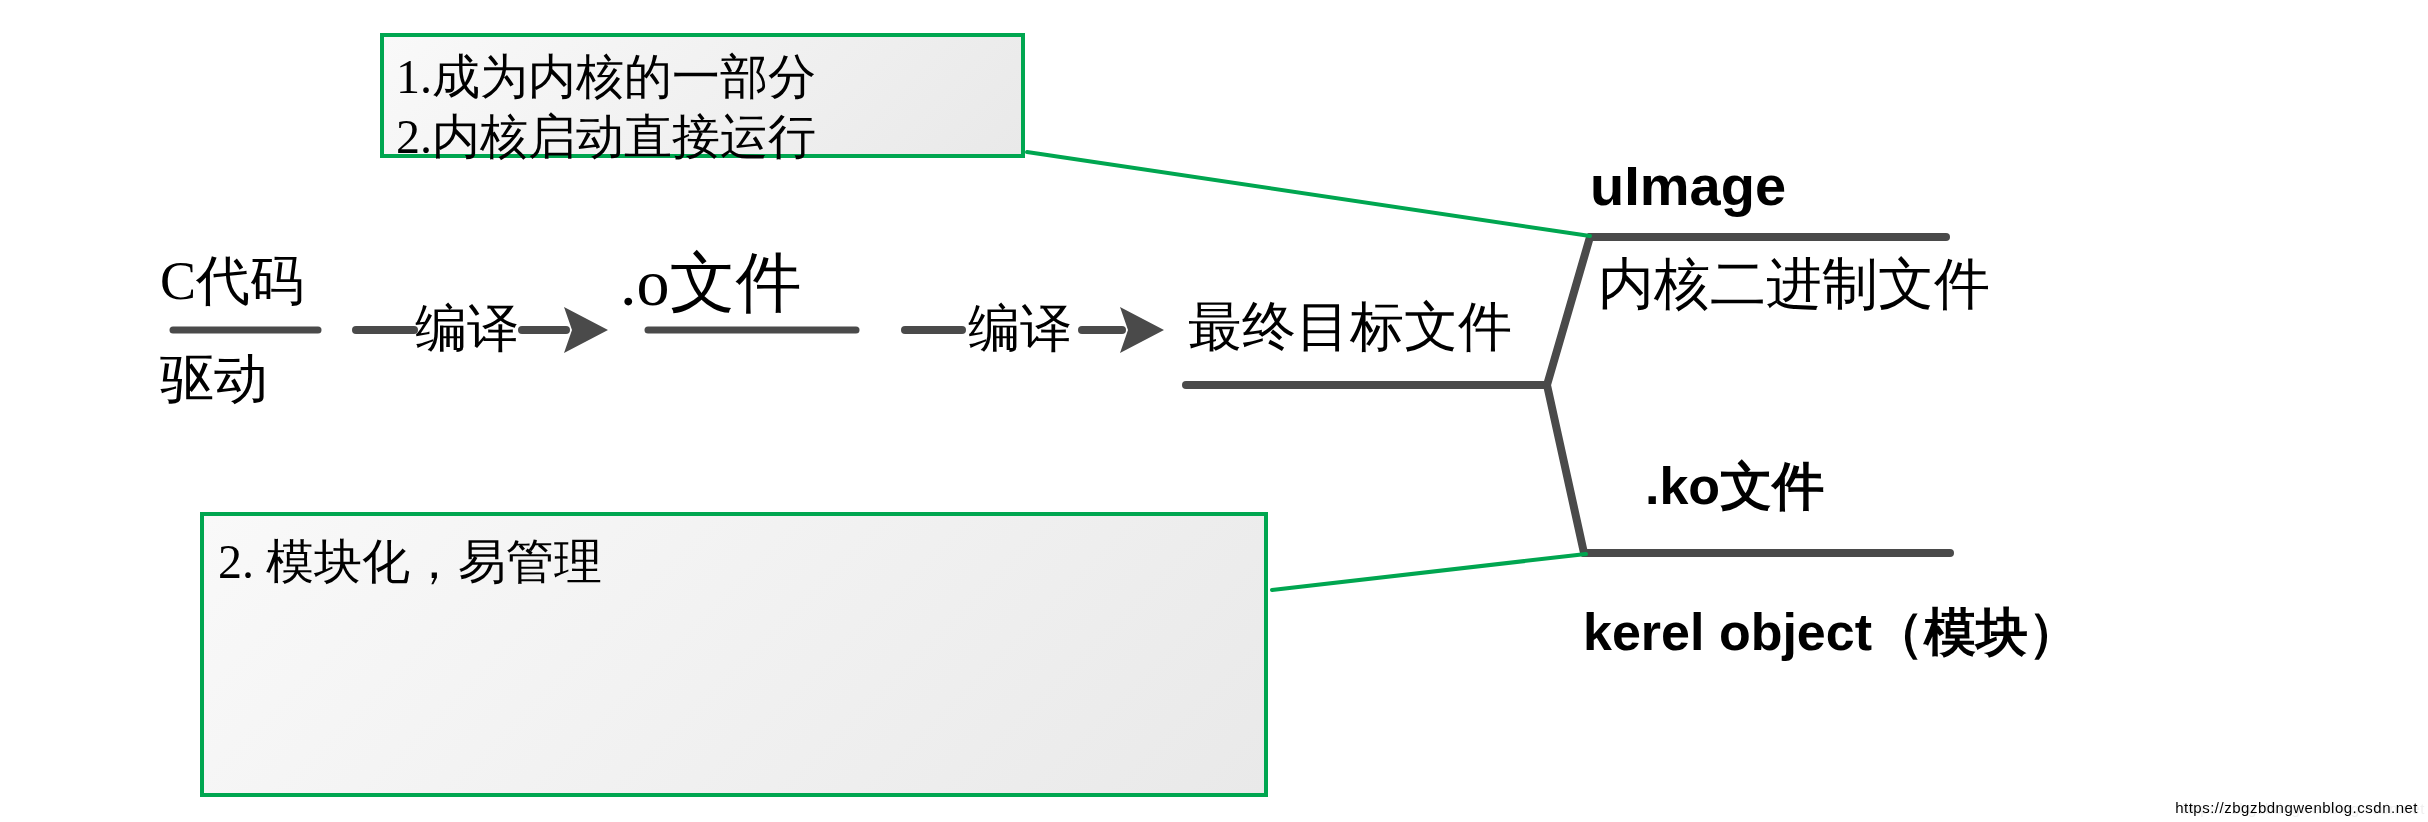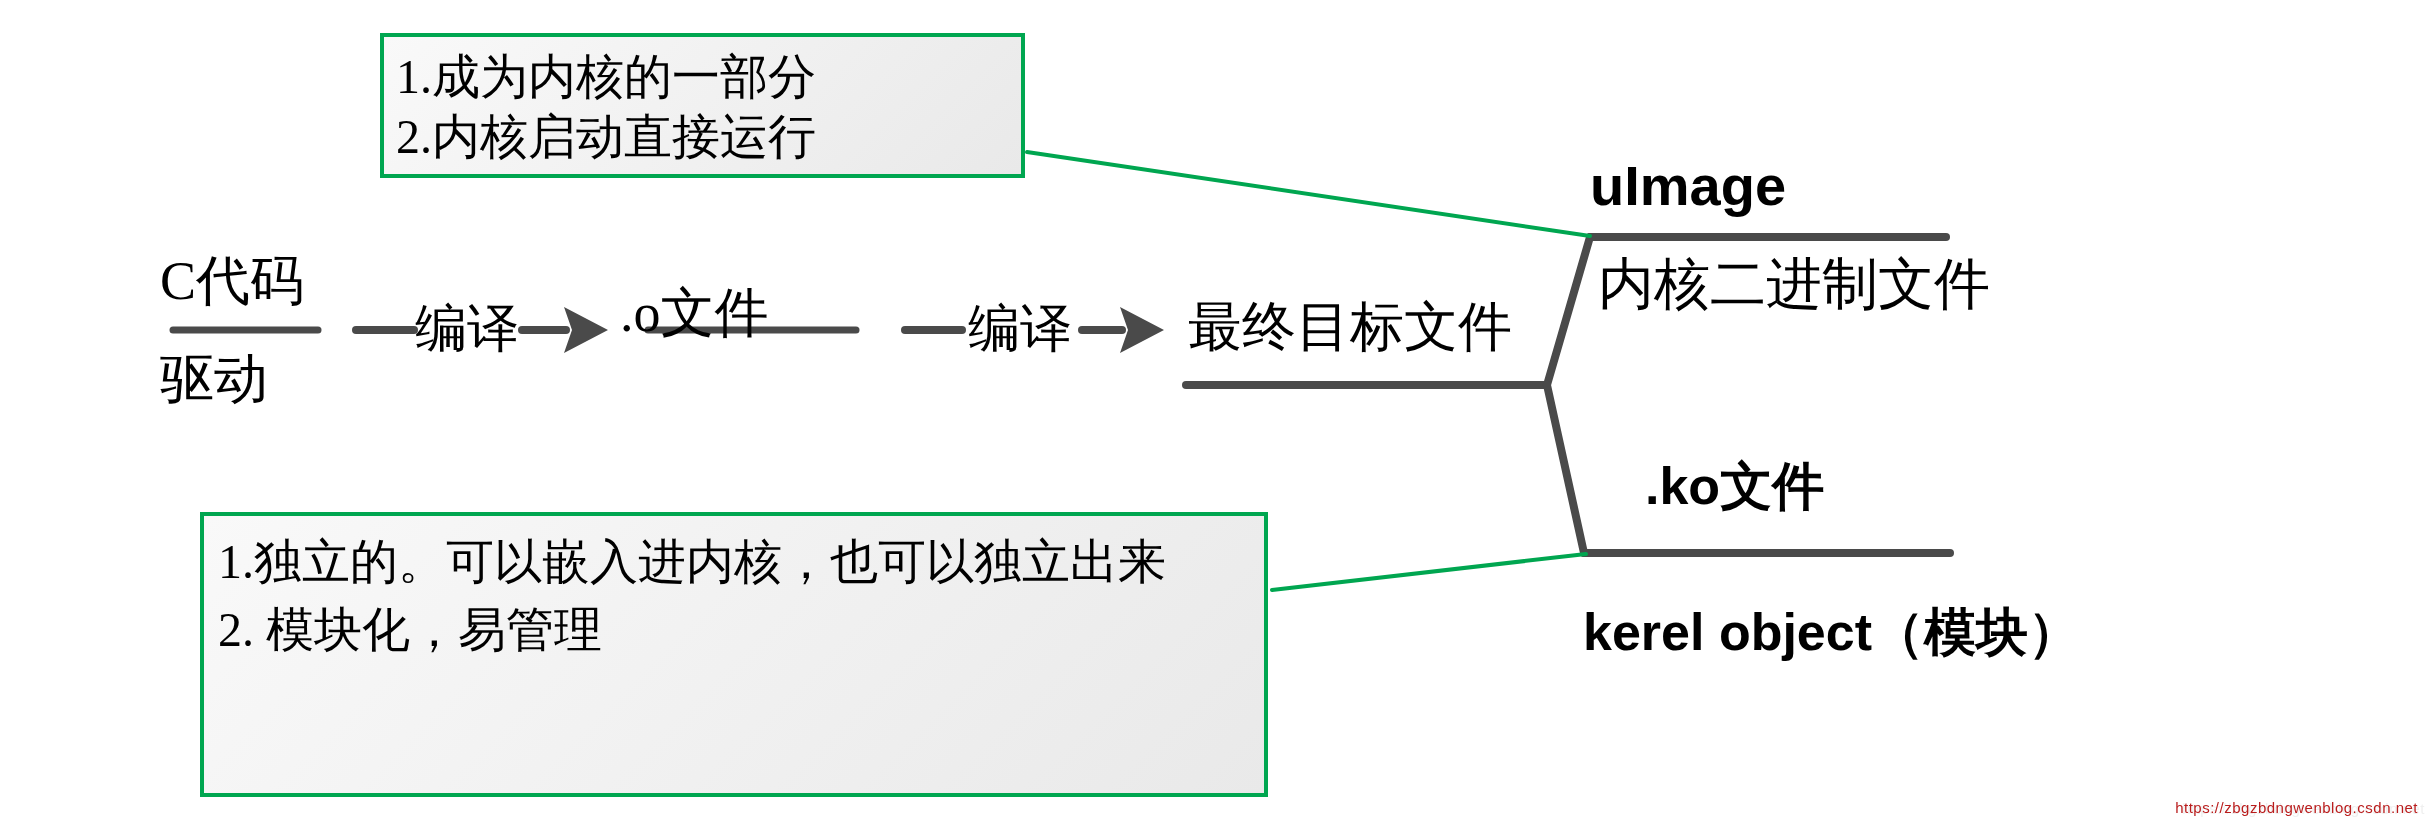"1.成为内核的一部分" .note-top { height: 145px -> 125px }
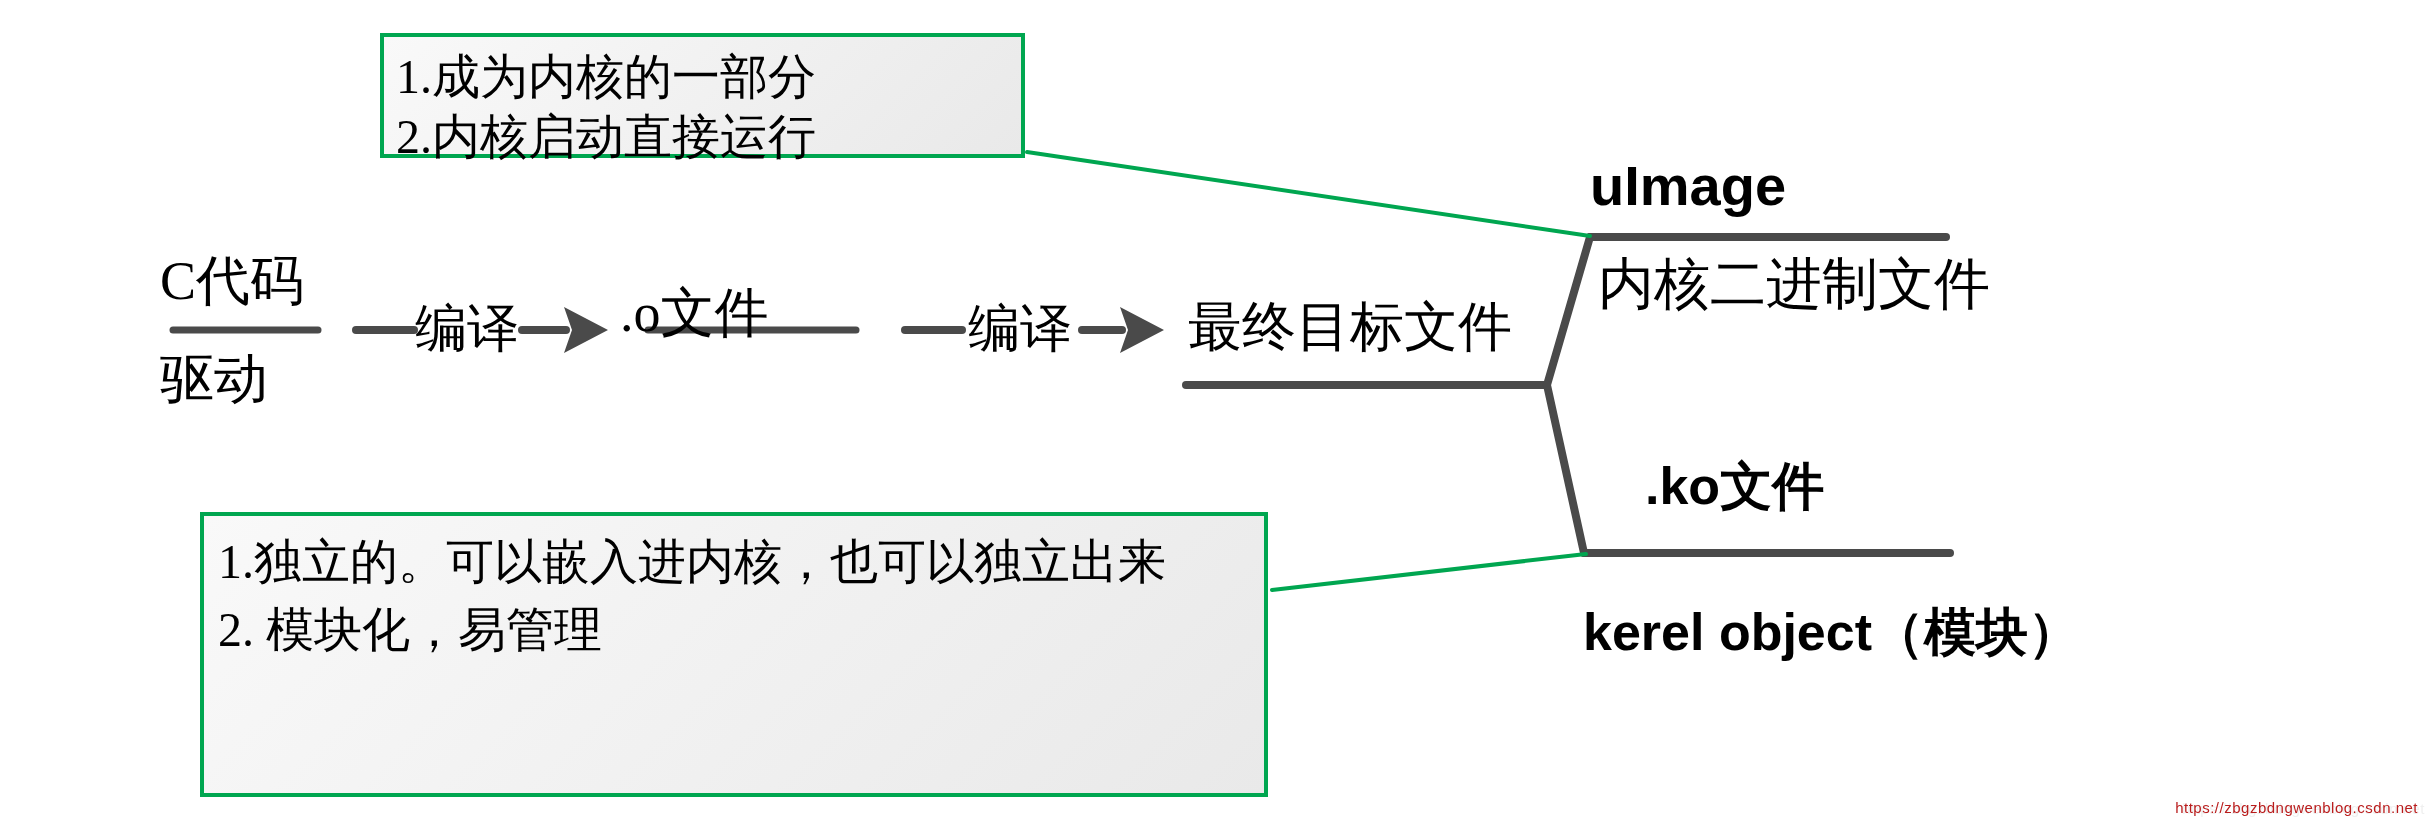".o文件" .mid-top { font-size: 54px -> 66px; margin-top: 36px -> none }
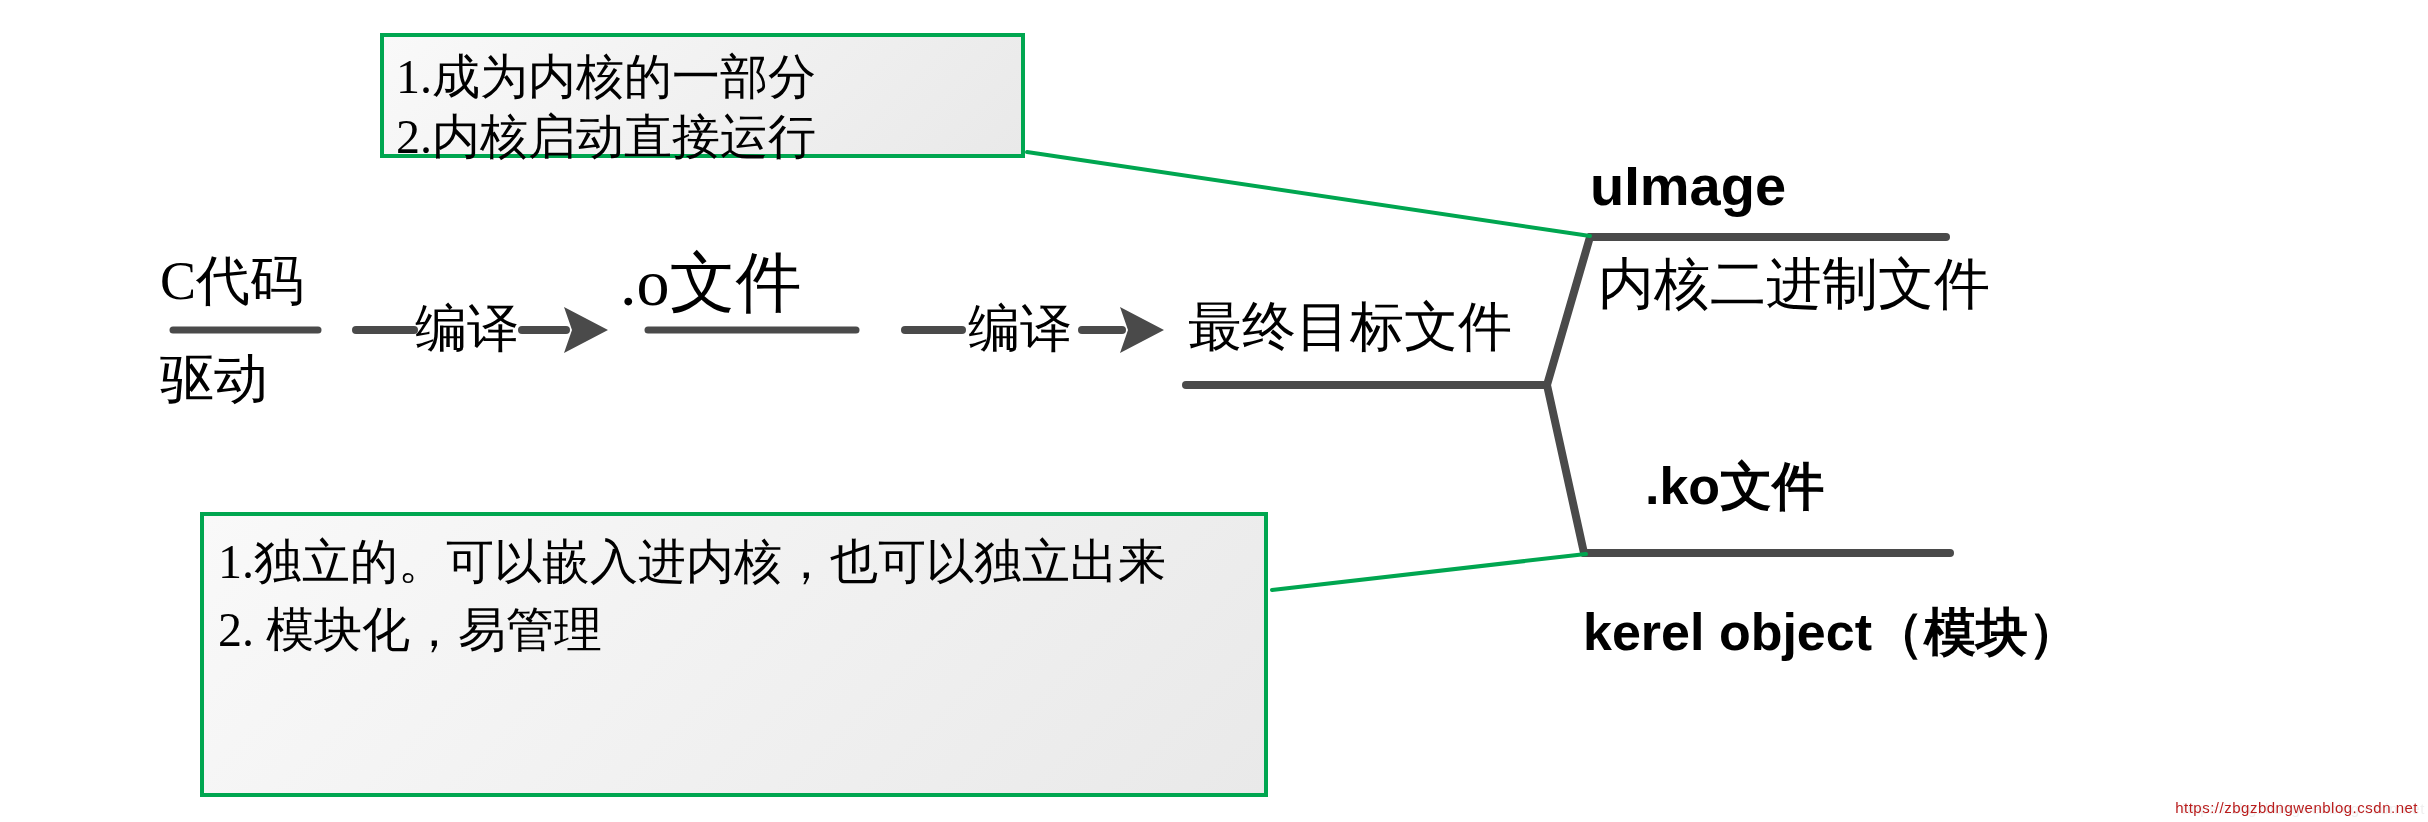"1.独立的。可以嵌入进内核，也可以独立出来" div.note-line { html: <div>1.独立的。可以嵌入进内核，也可以独立出来</div> -> none }
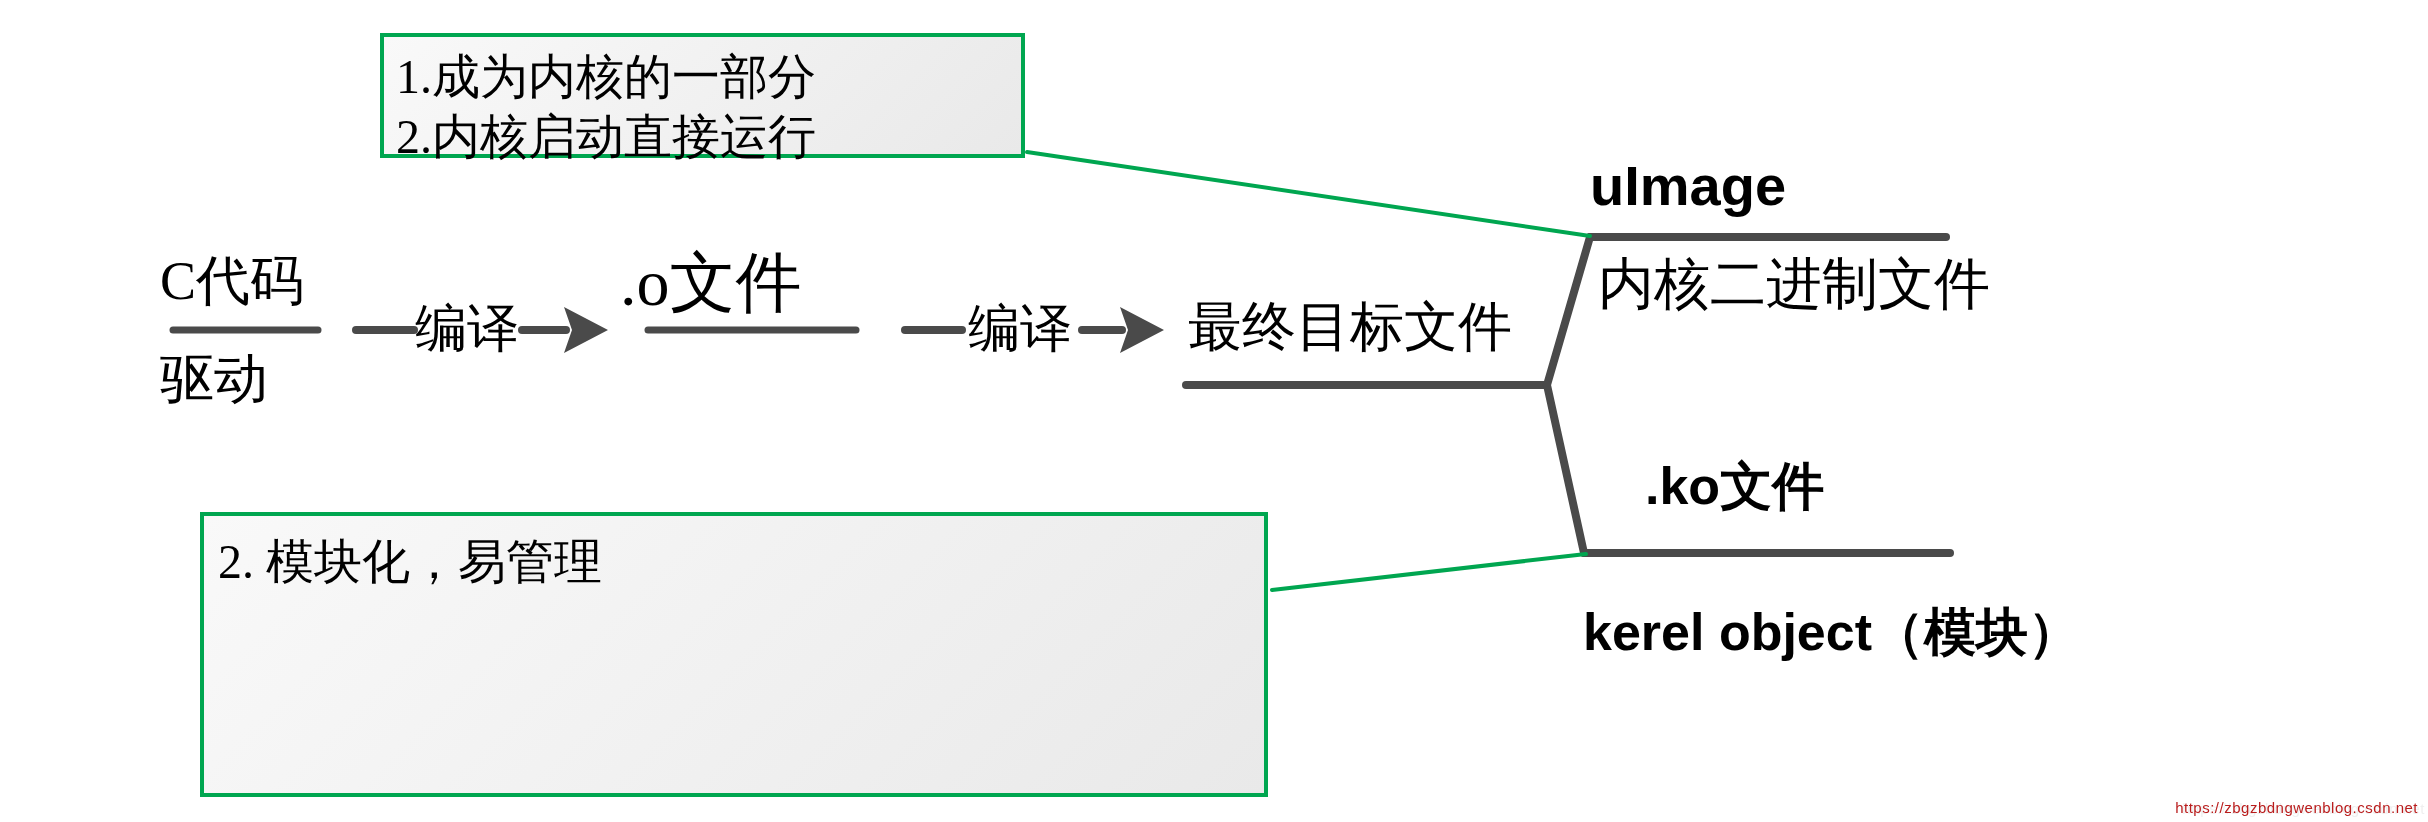"https://zbgzbdngwenblog.csdn.net" .watermark { color: #b91c1c -> #000000 }
